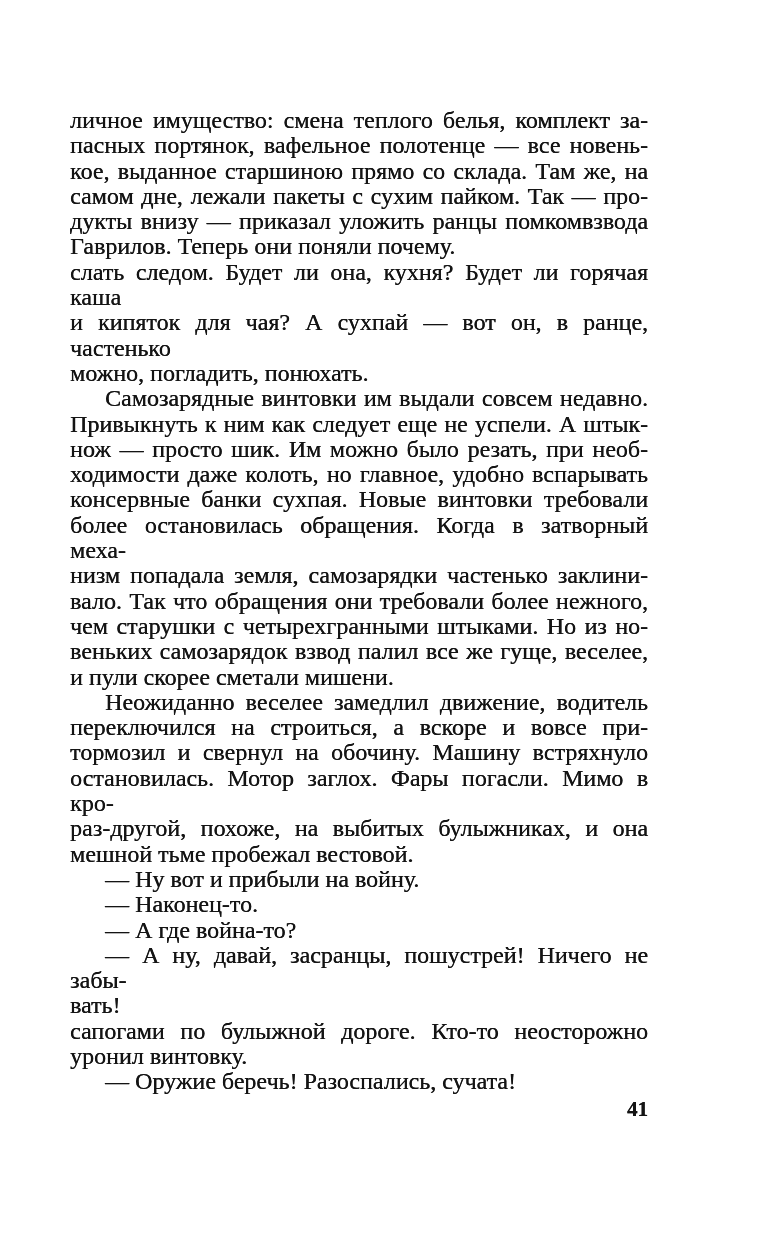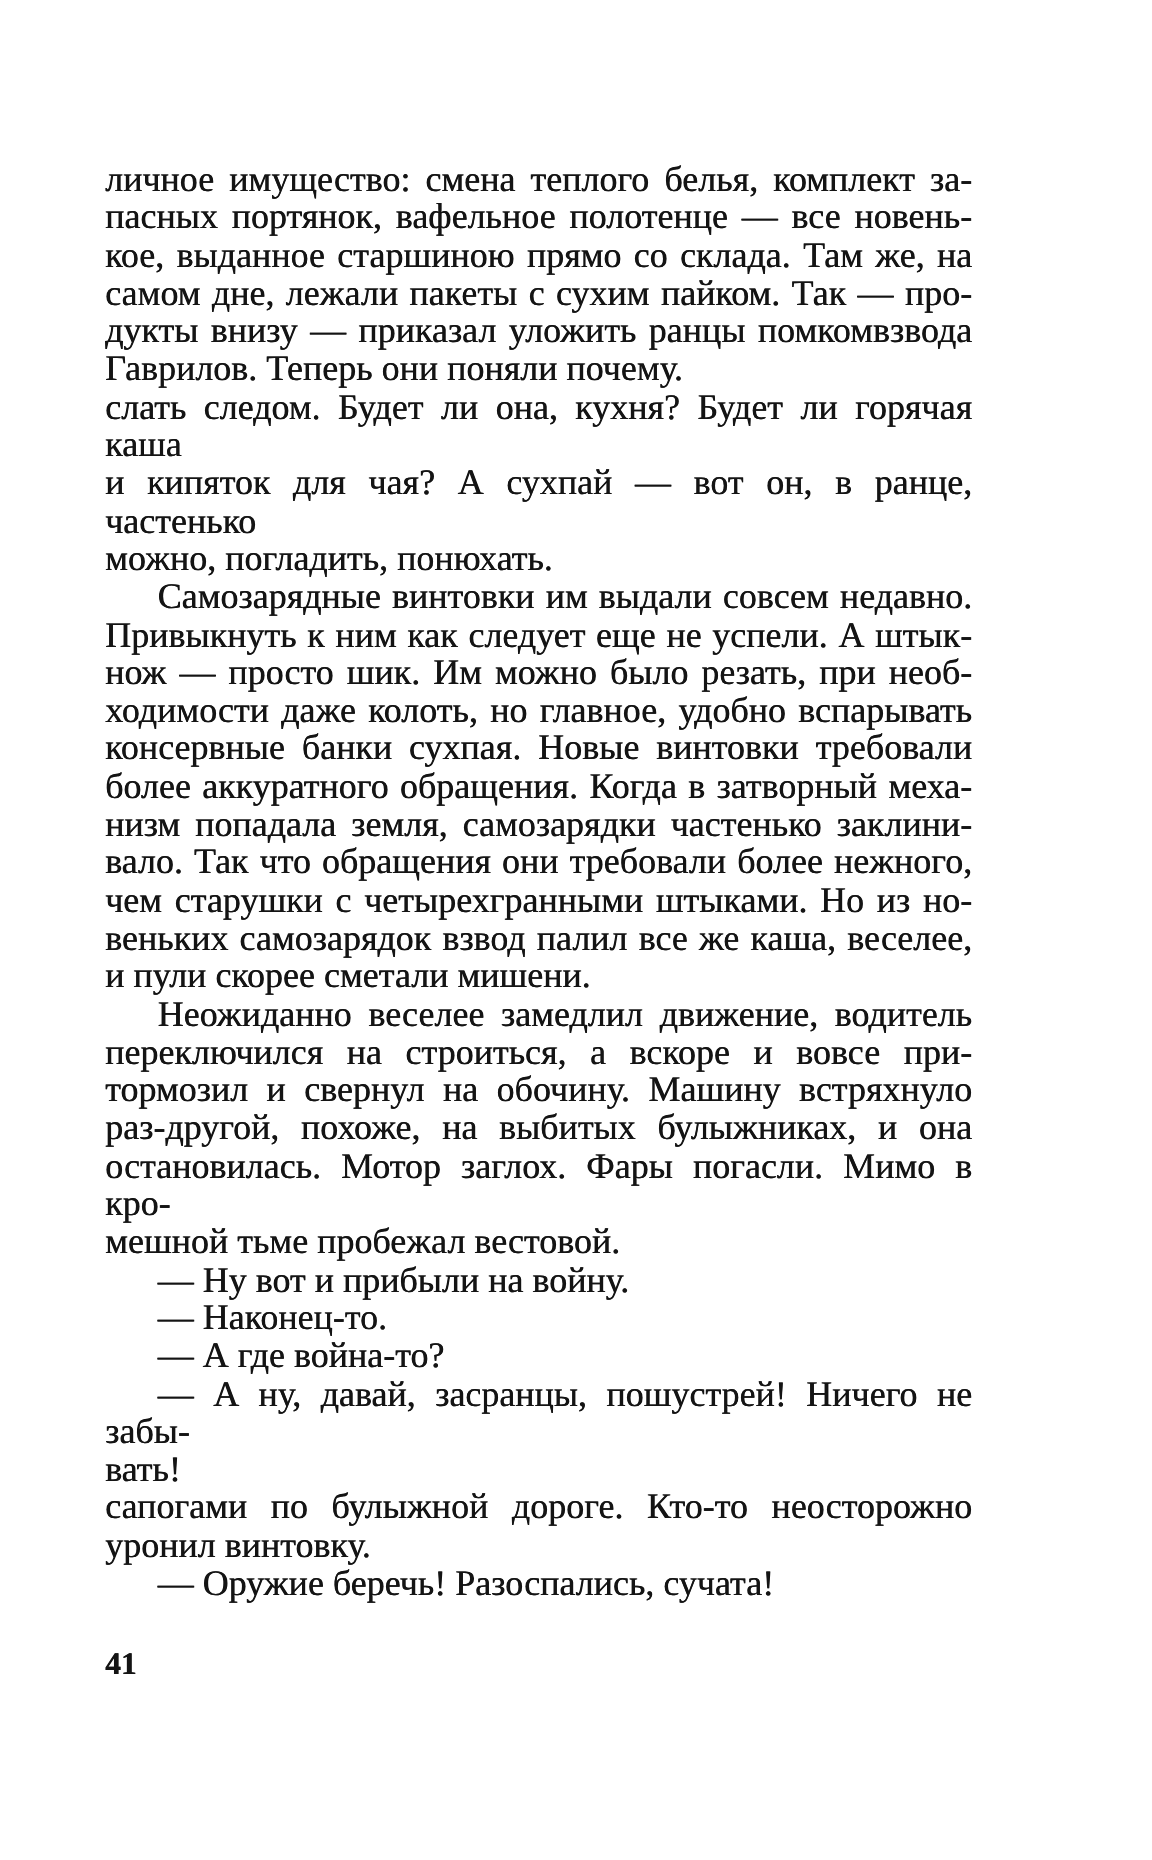"более аккуратного обращения. Когда в" div.line { text: аккуратного -> остановилась }
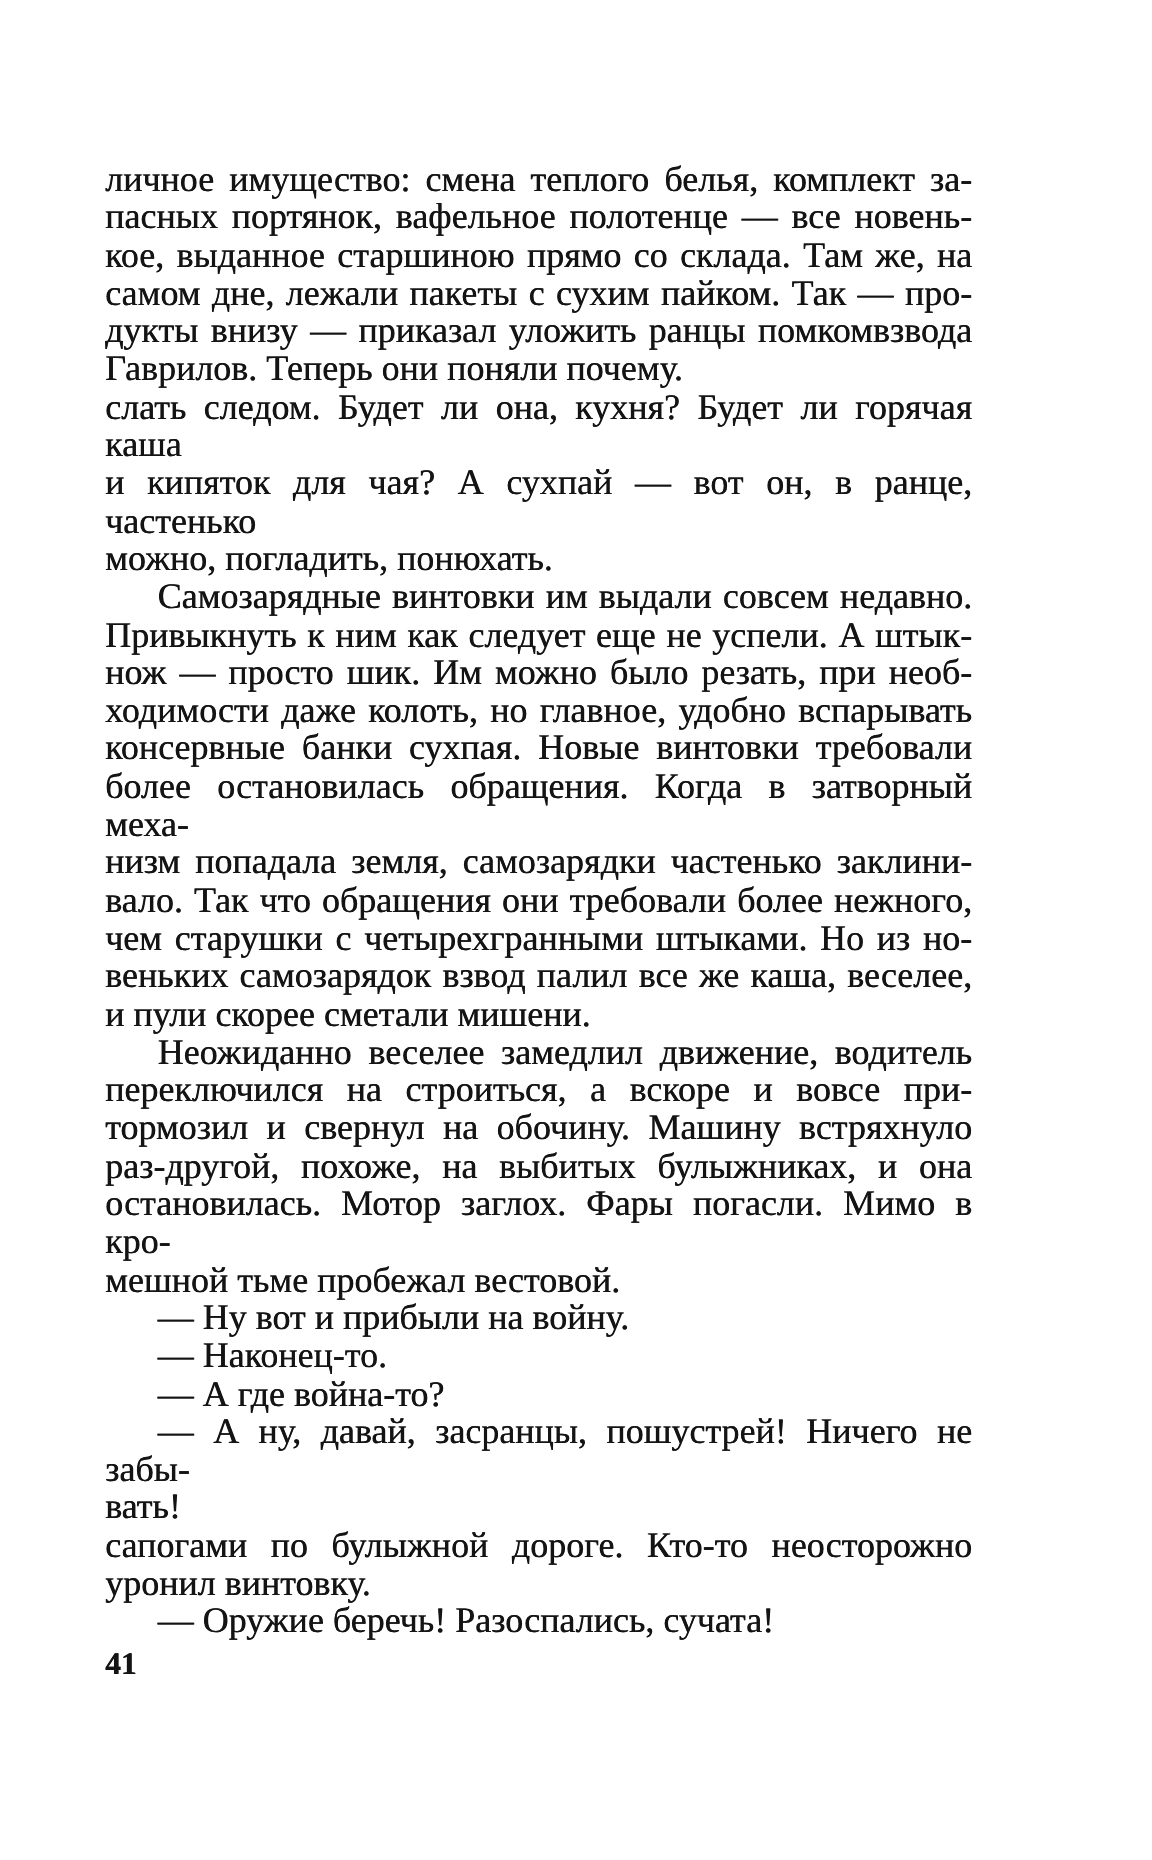"веньких самозарядок взвод палил все" div.line { text: каша -> гуще }
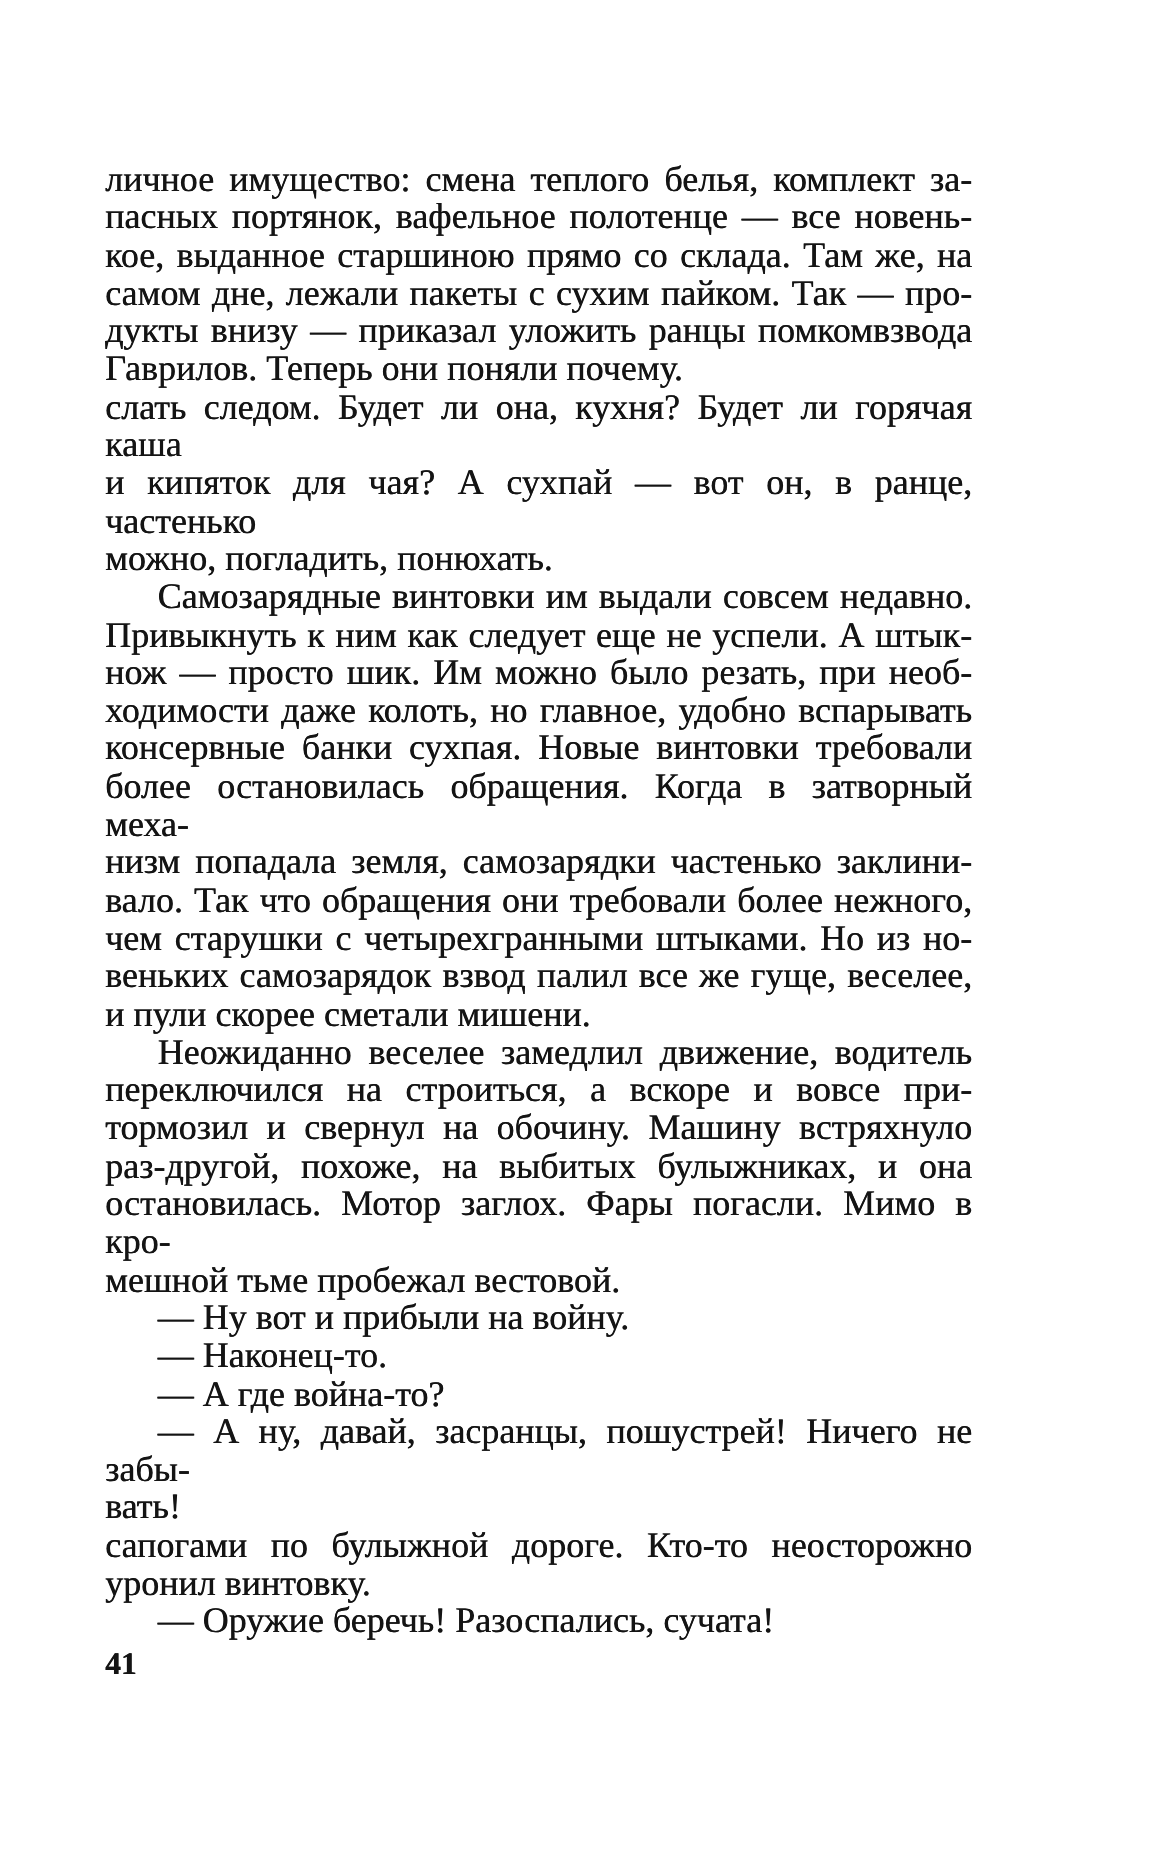"раз-другой, похоже, на выбитых" div.line { order: before "остановилась. Мотор заглох. Фары" -> after "остановилась. Мотор заглох. Фары" }
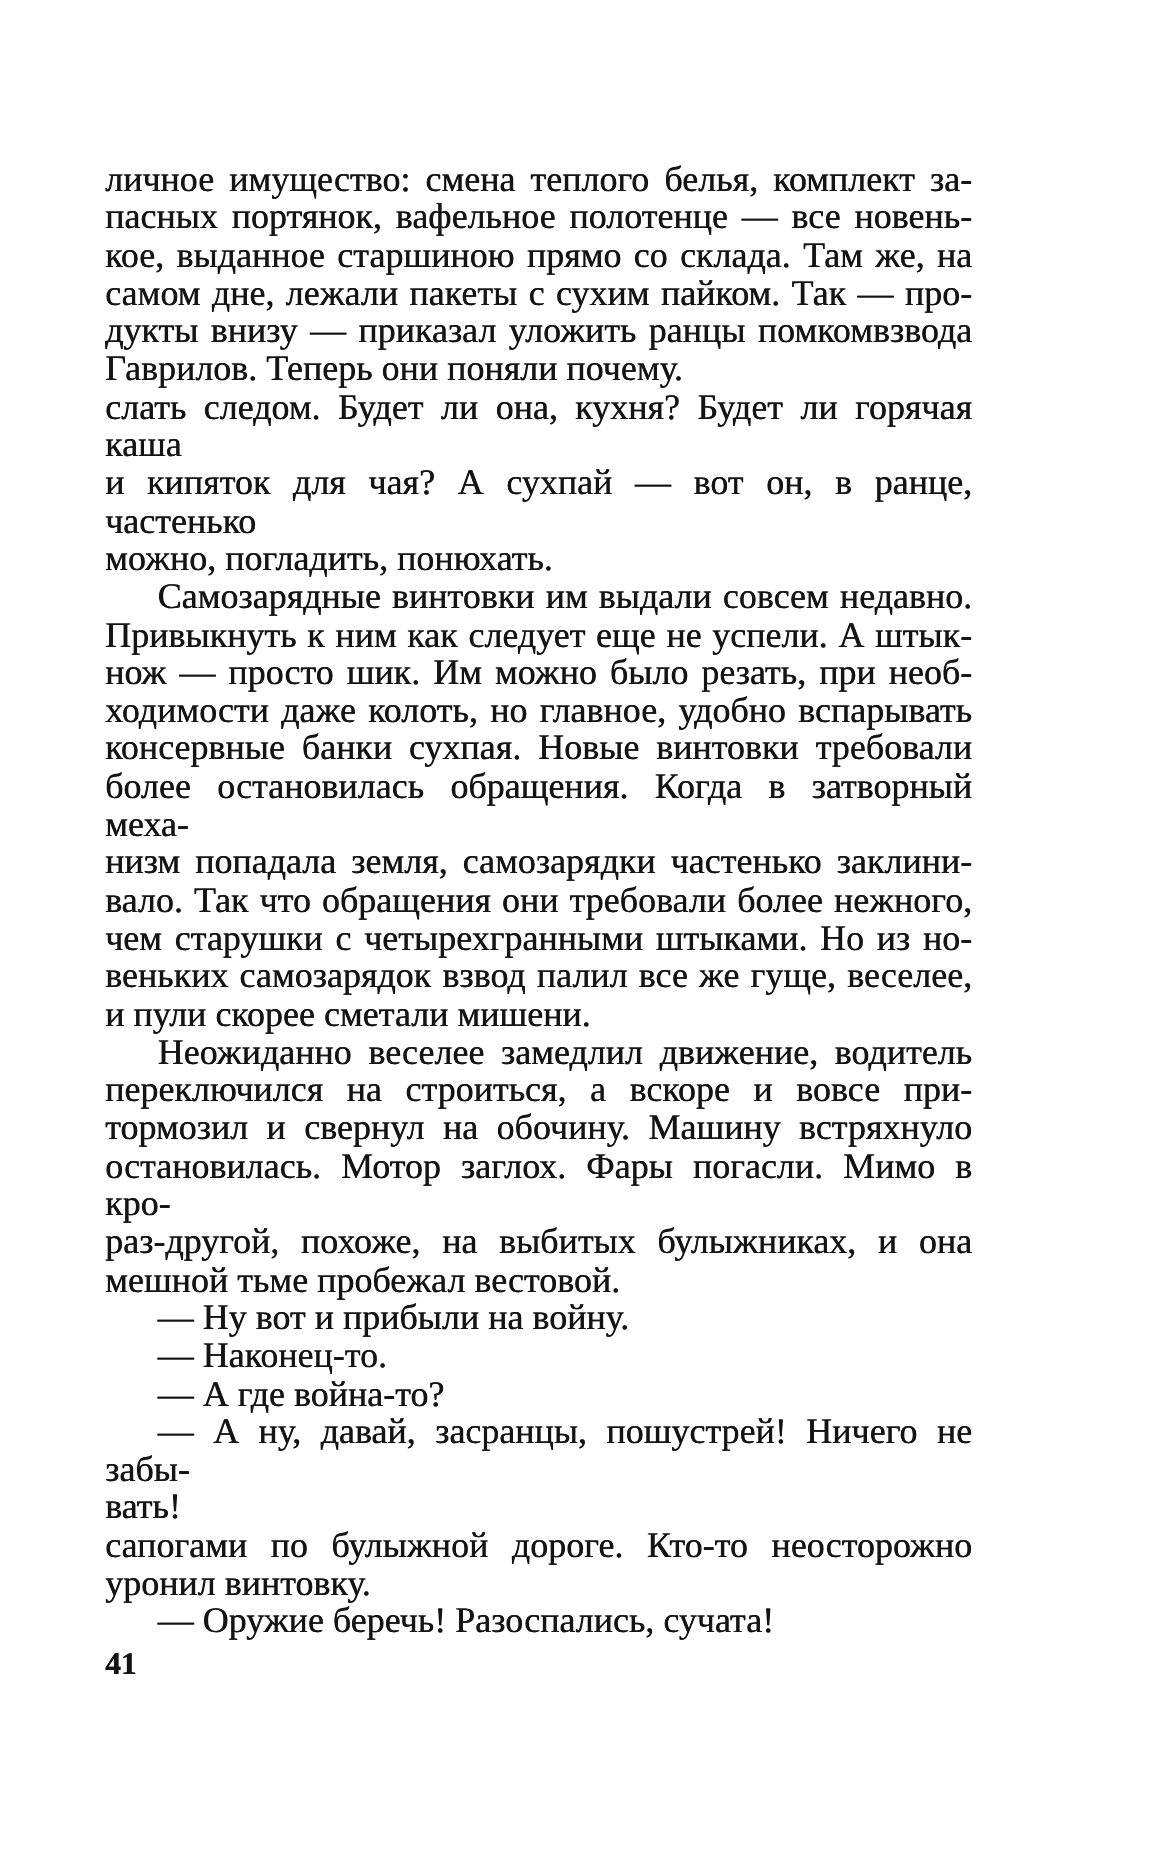"41" .page-number { text-align: left -> right }
